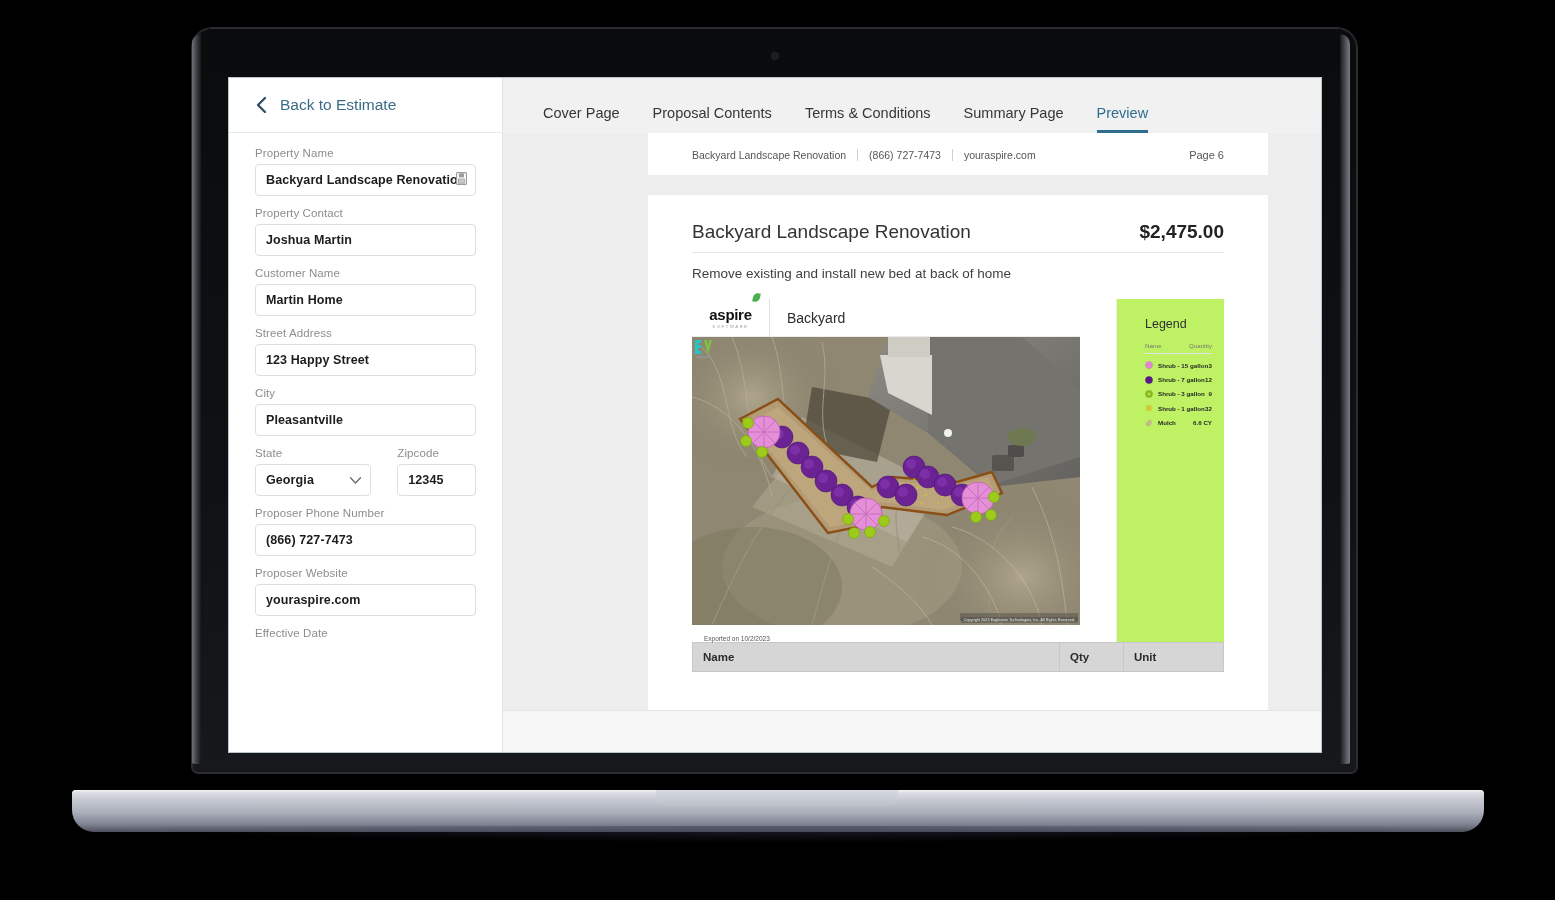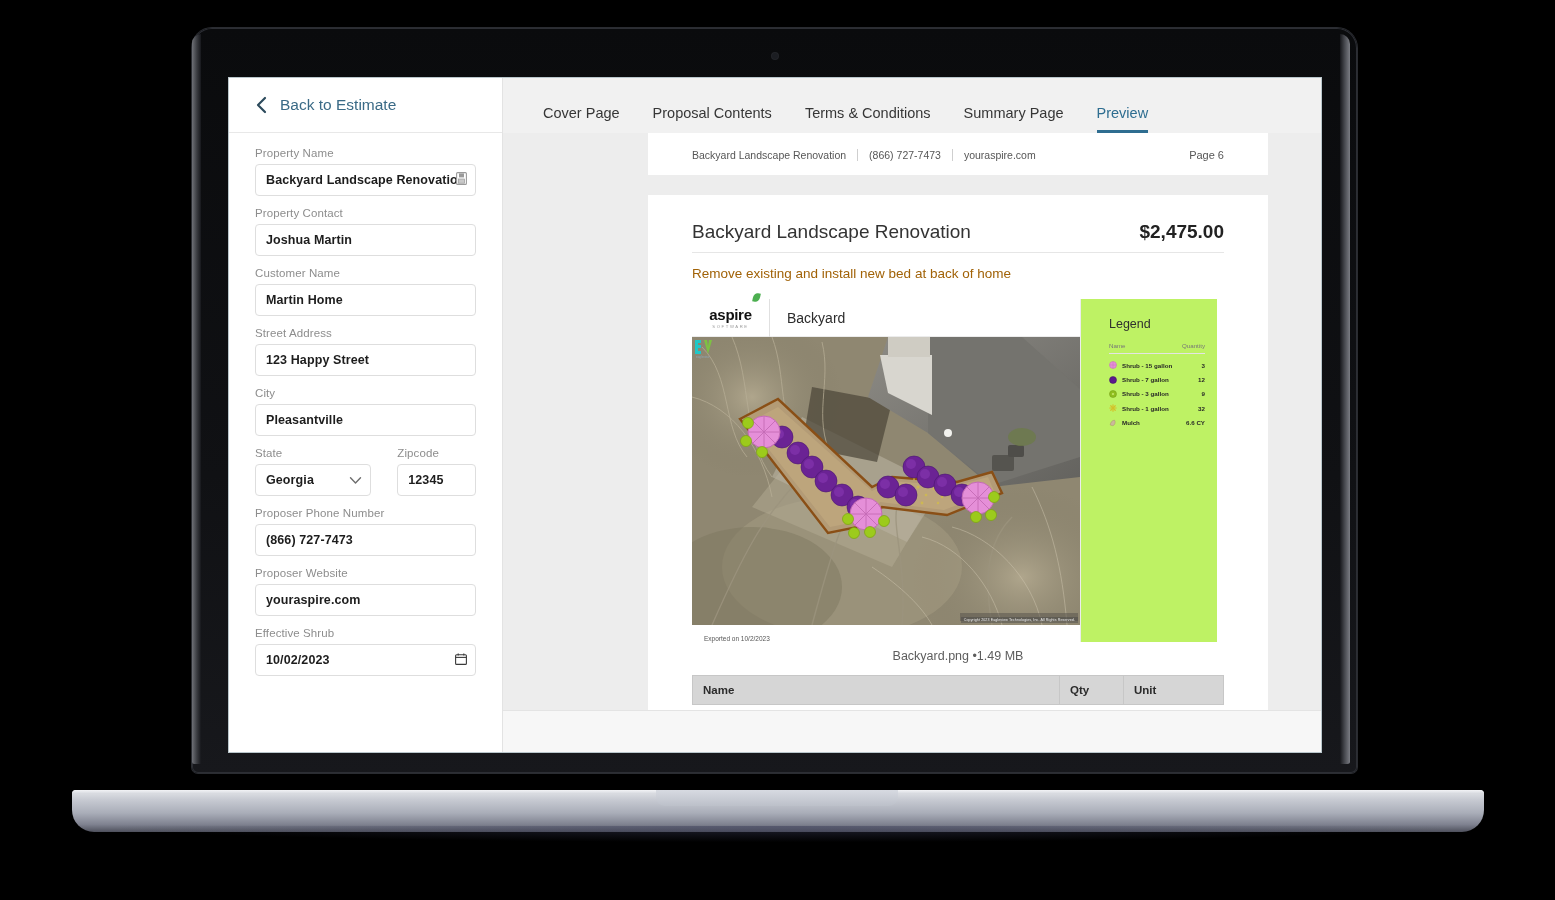"Remove existing and install new" .doc-desc { color: #a16207 -> #404040 }
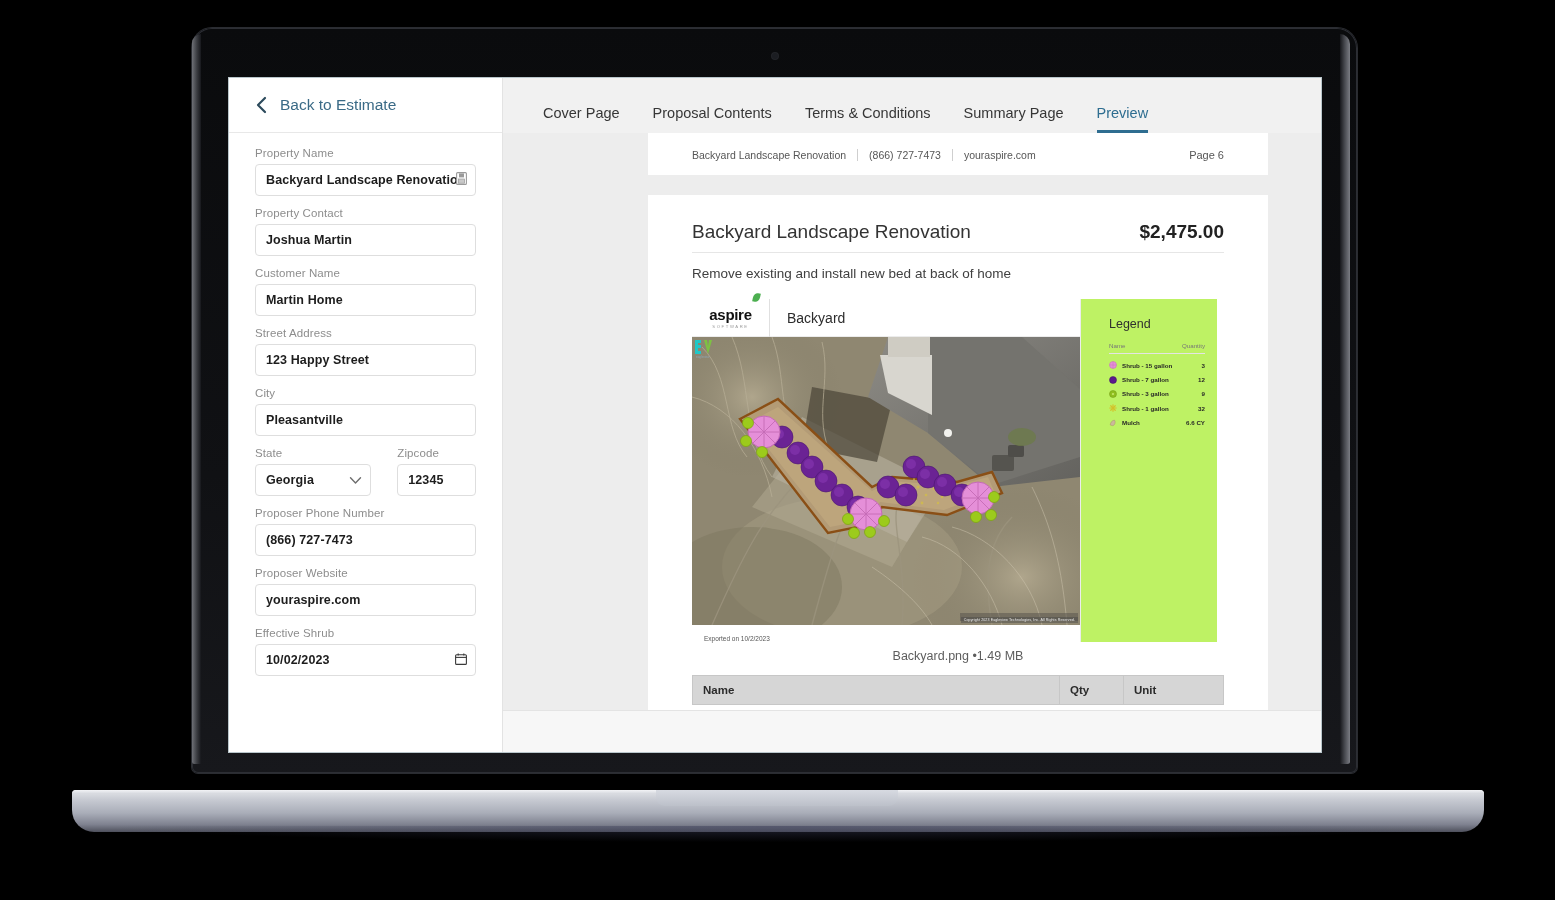"aspire" .export-card { gap: none -> 36px }
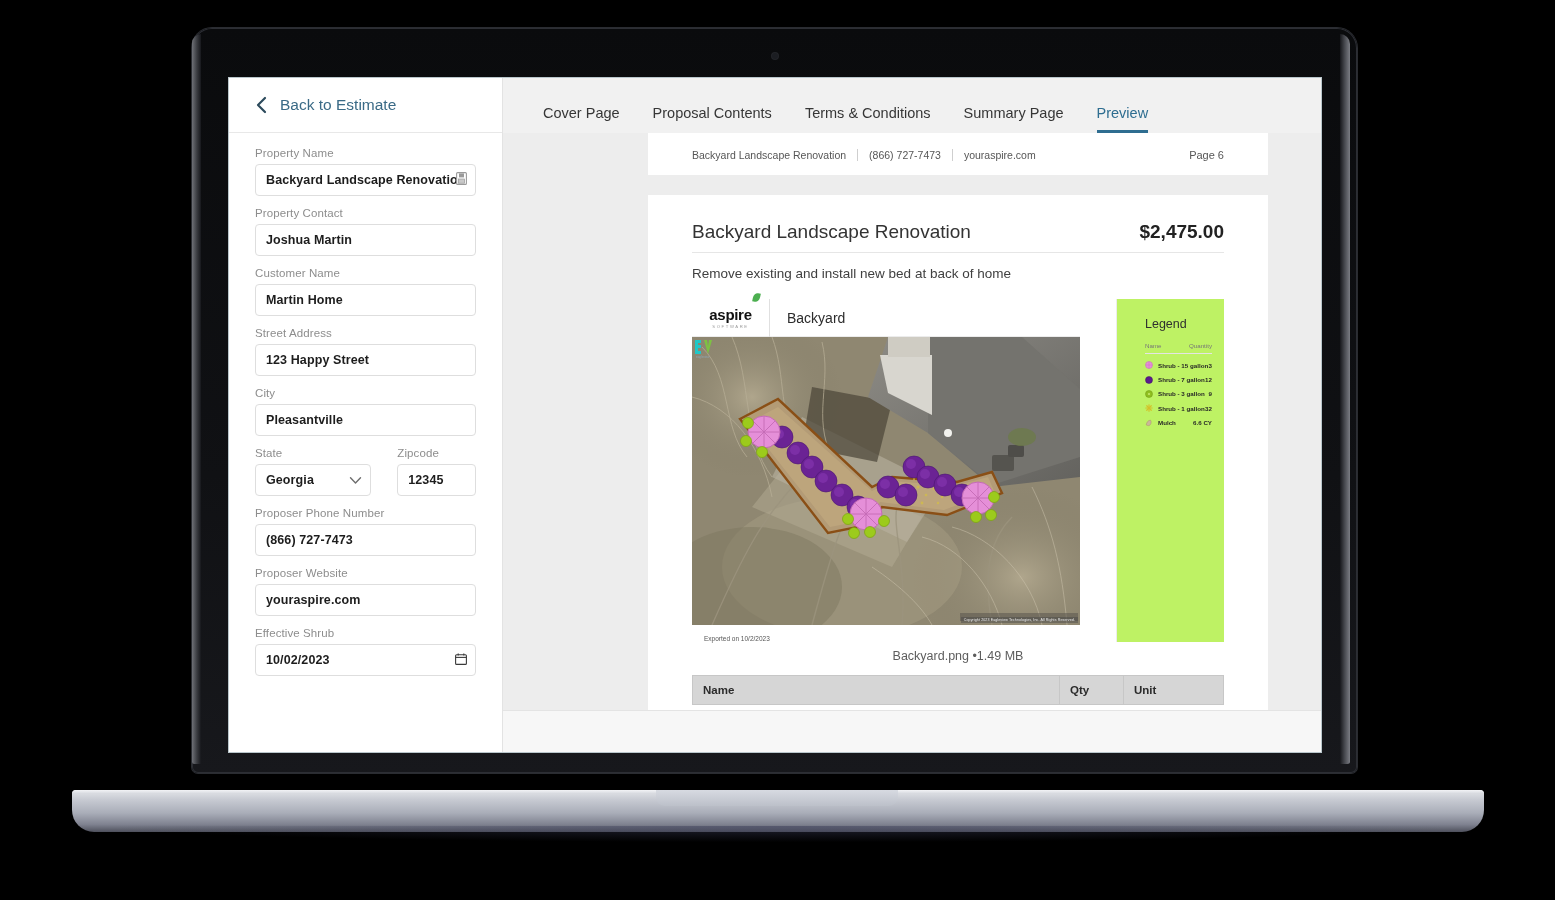"Effective Shrub" div.field-label { text: Shrub -> Date }
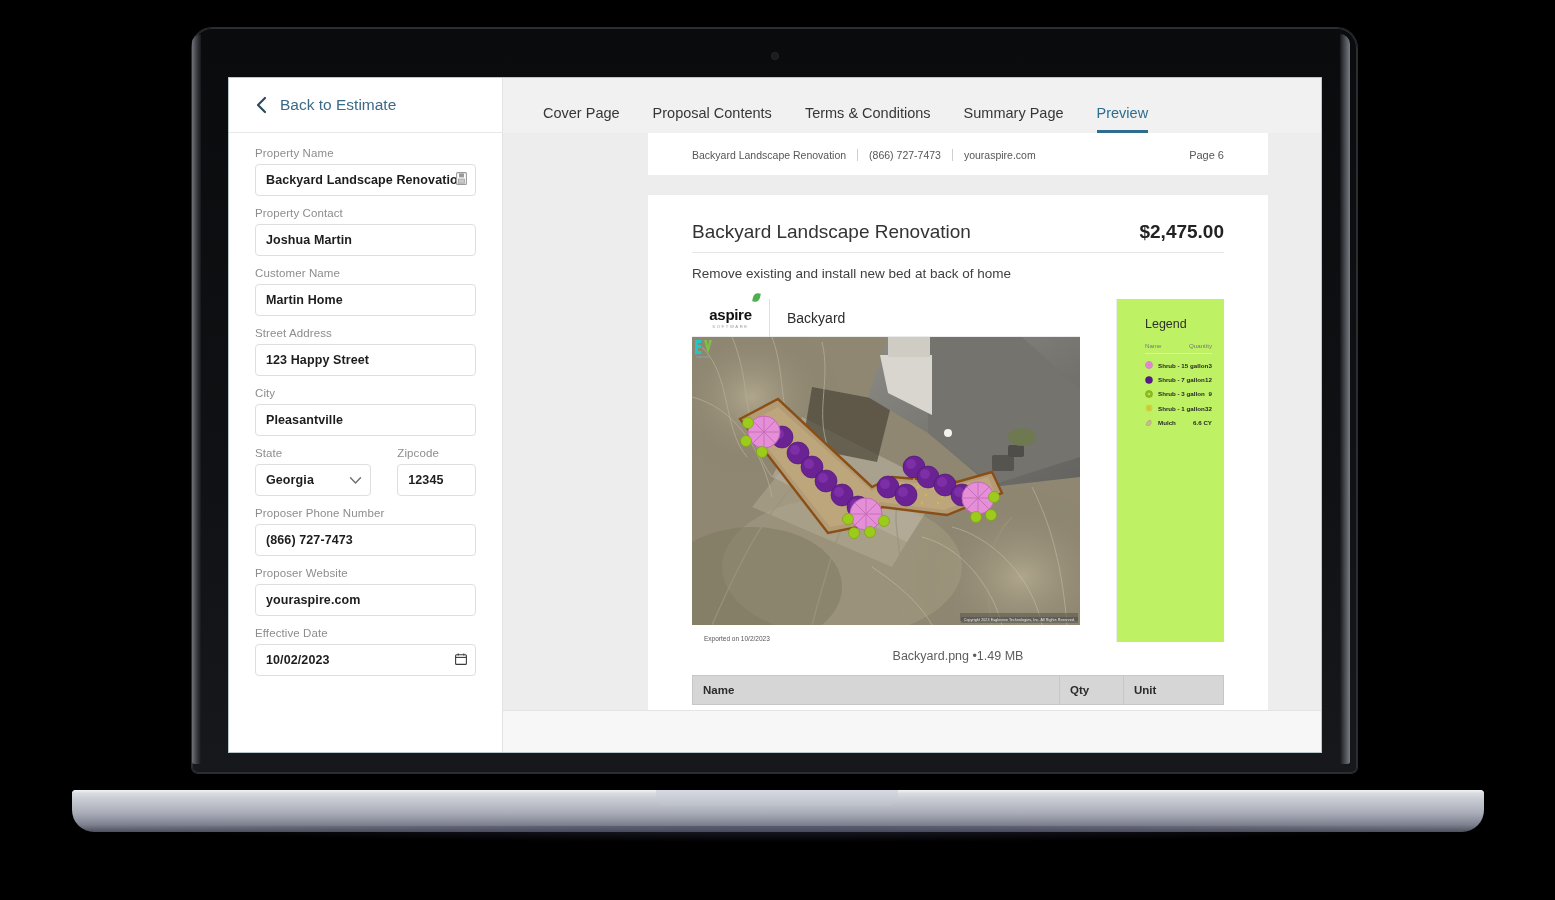"10/02/2023" div.input-shell { html: <div> <span>10/02/2023</span> <span> <svg> <rect></rect> <line></line> <line></line> <line></line> </svg> </span> </div> -> none }
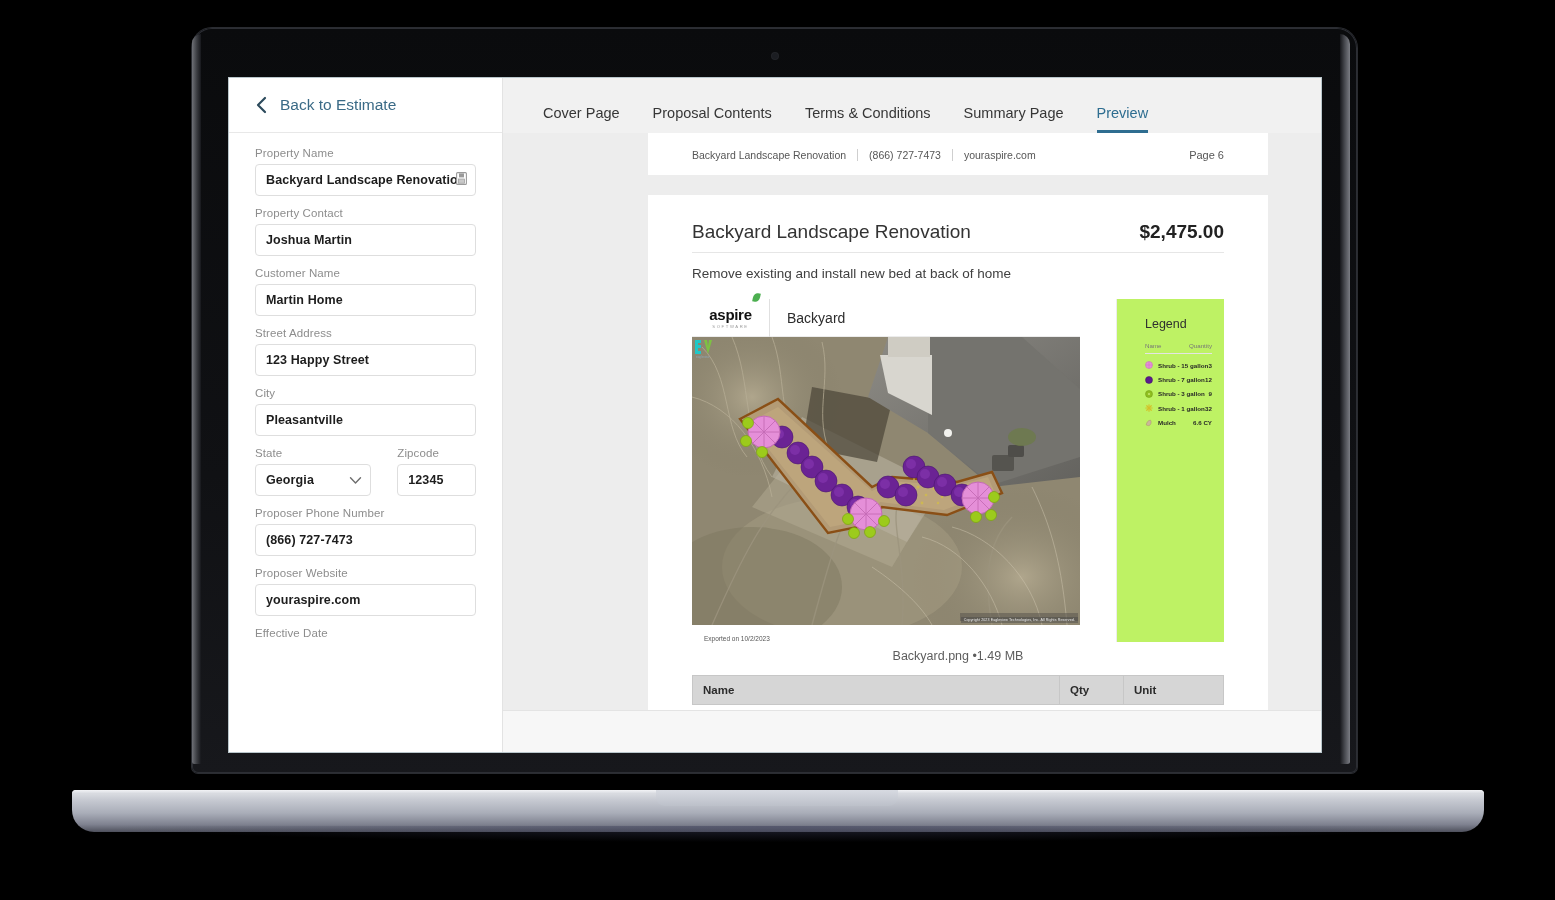"Backyard.png •1.49 MB" div.file-cap { html: <div>Backyard.png •1.49 MB</div> -> none }
